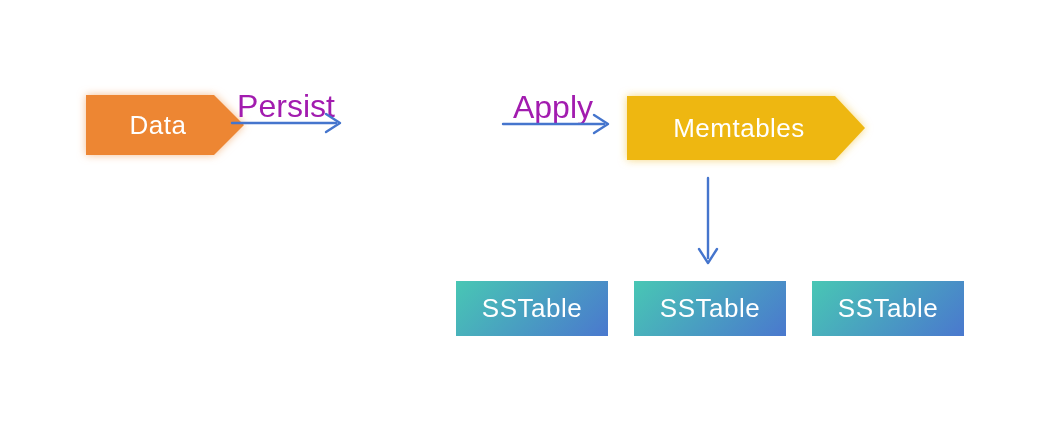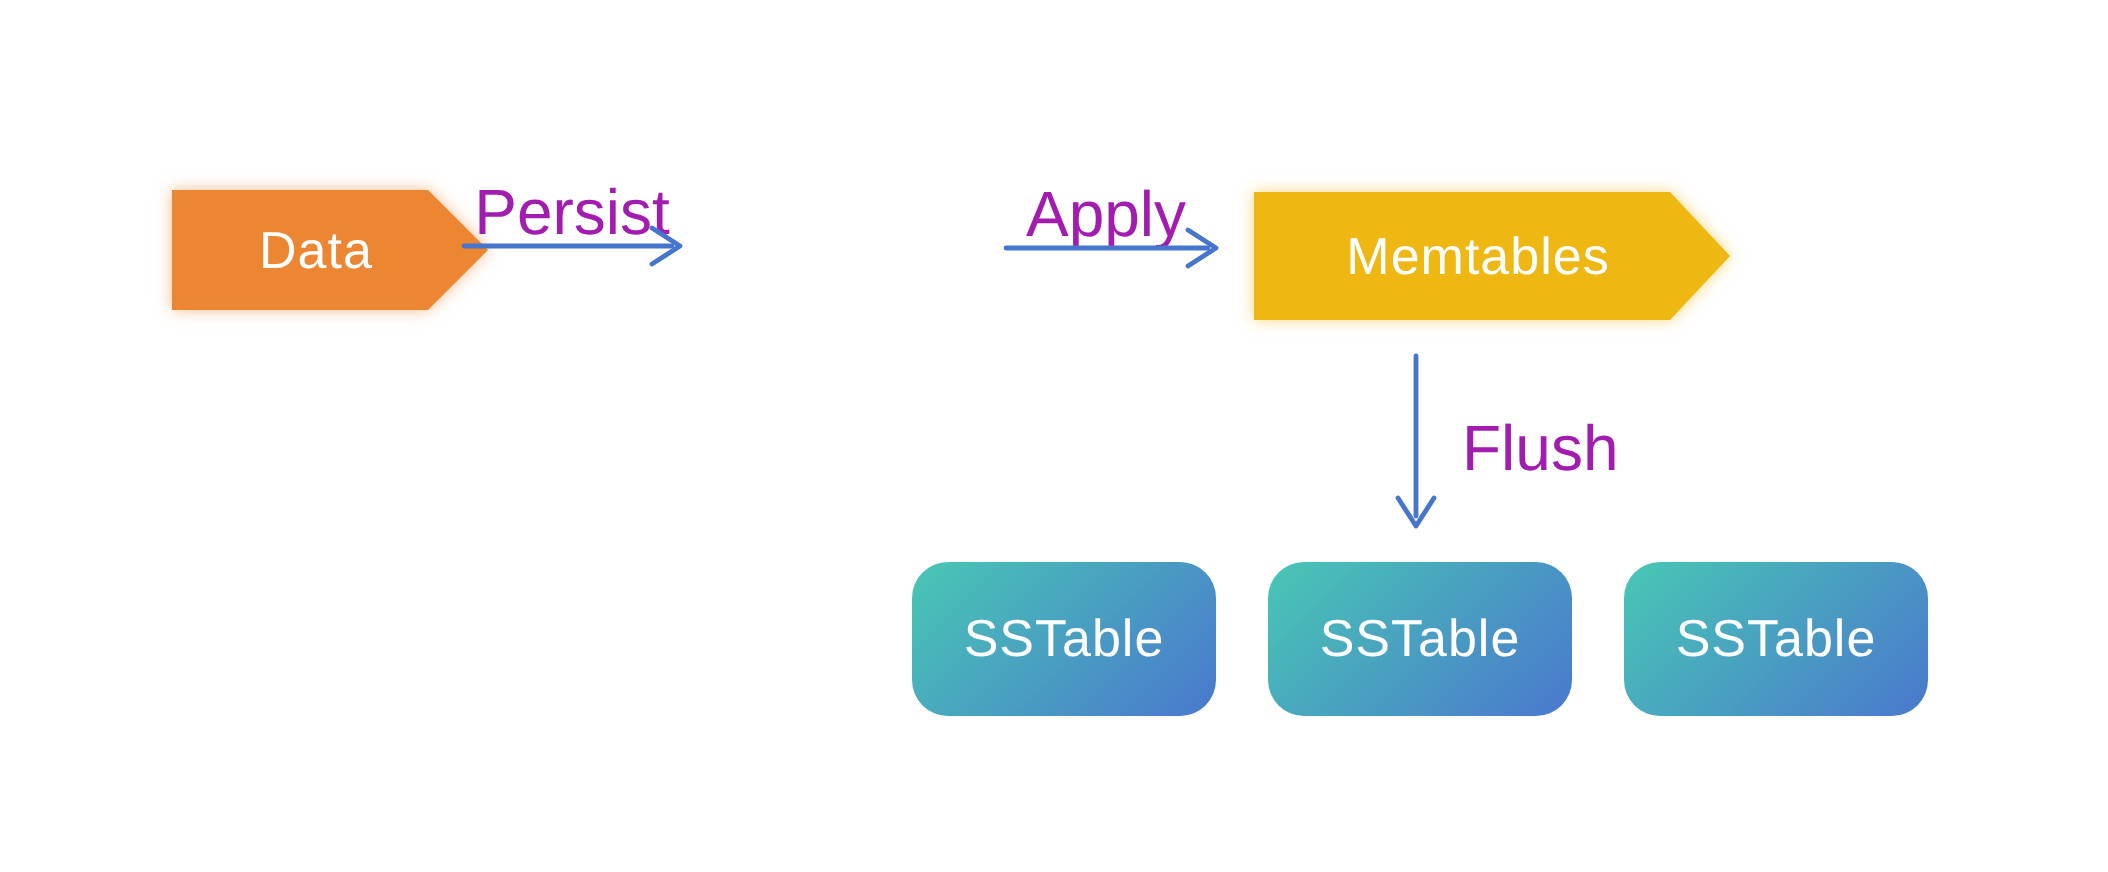"Flush" div.edge-label { html: <div>Flush</div> -> none }
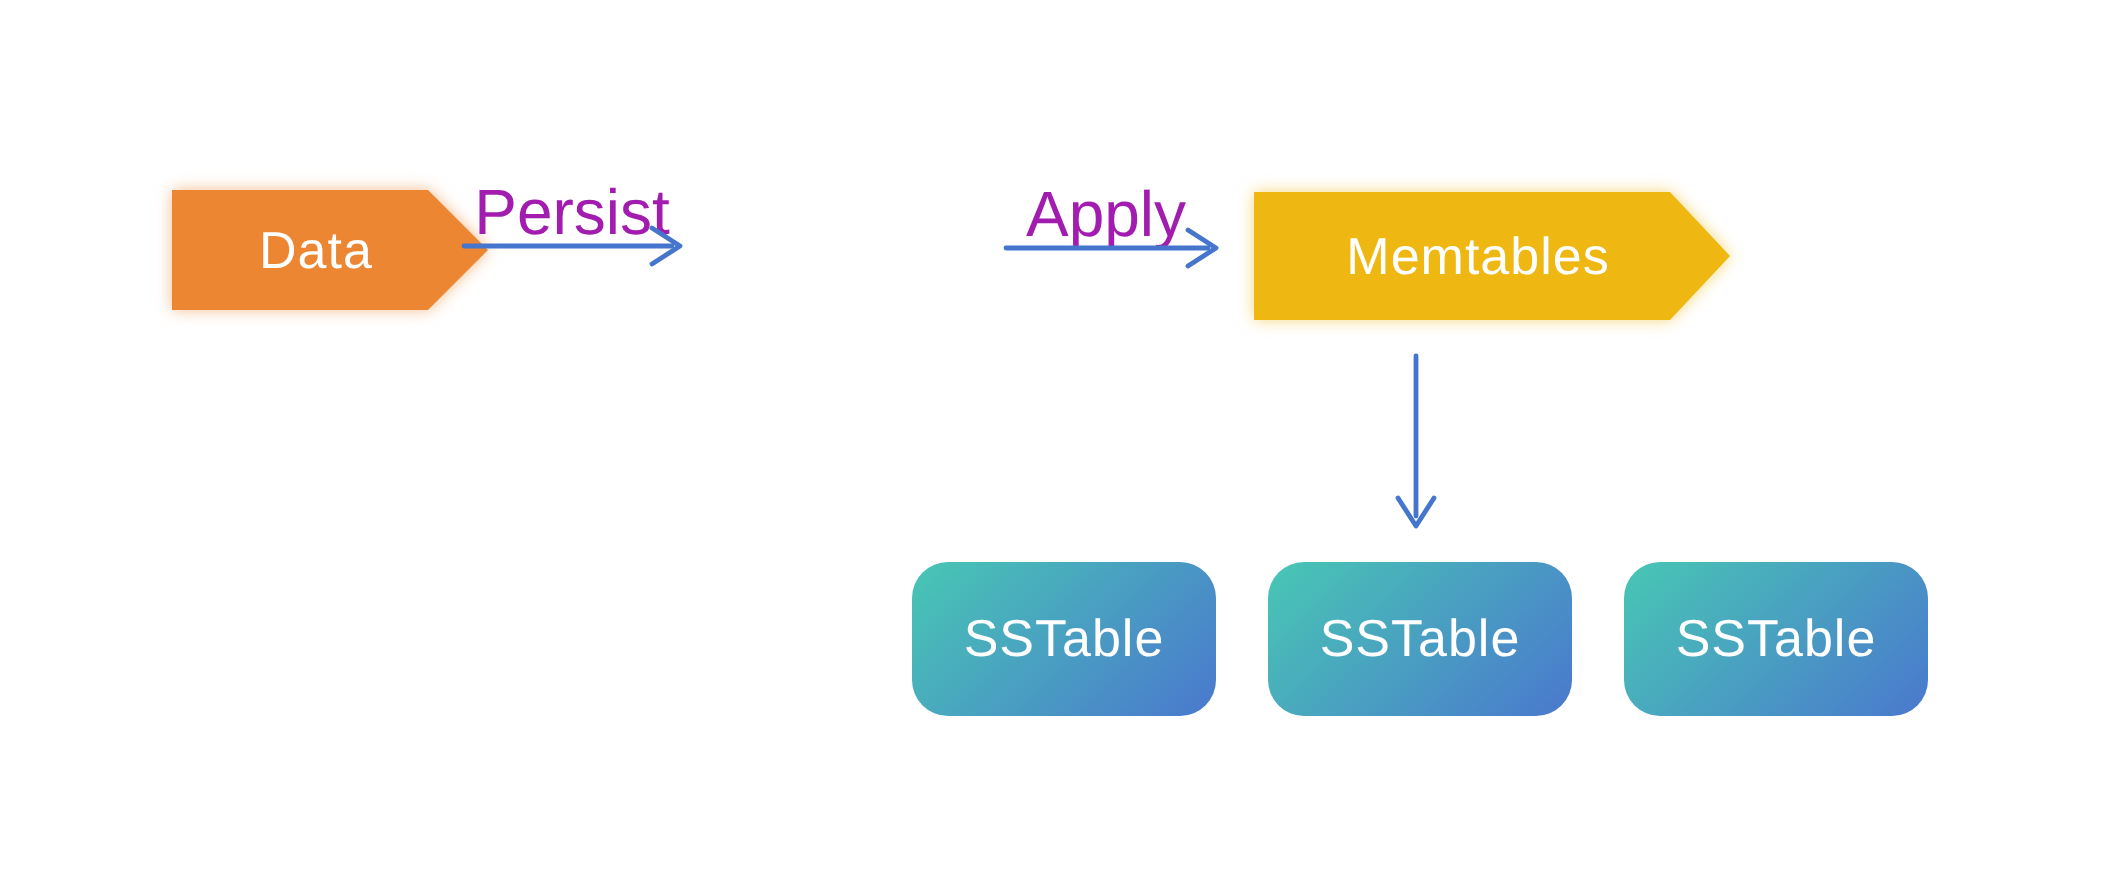"SSTable" .sstable-box { border-radius: 18px -> none; height: 77px -> 55px }
